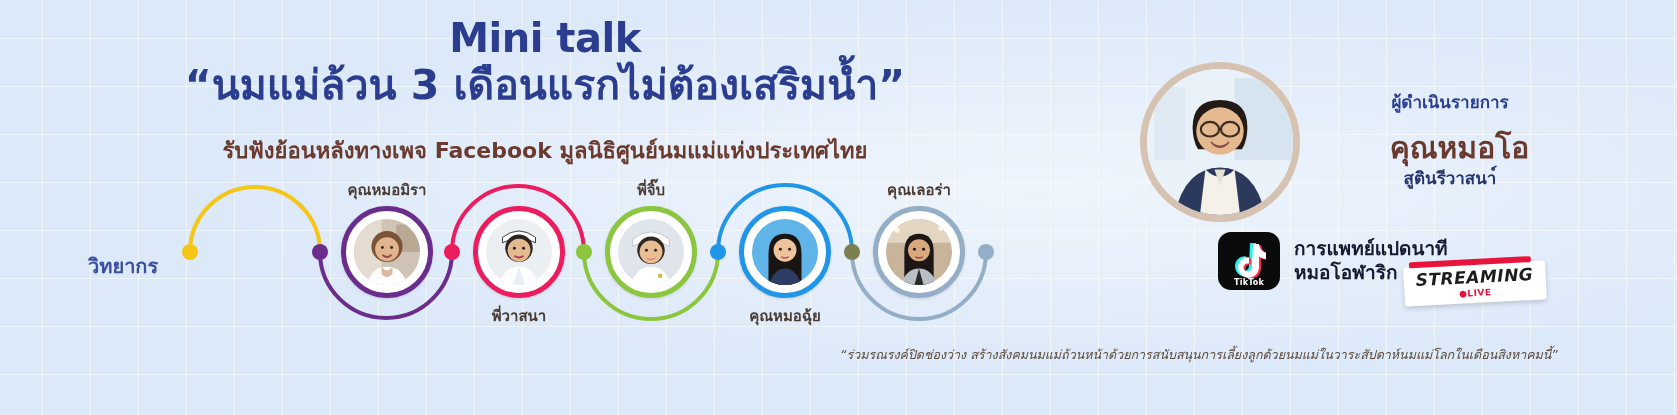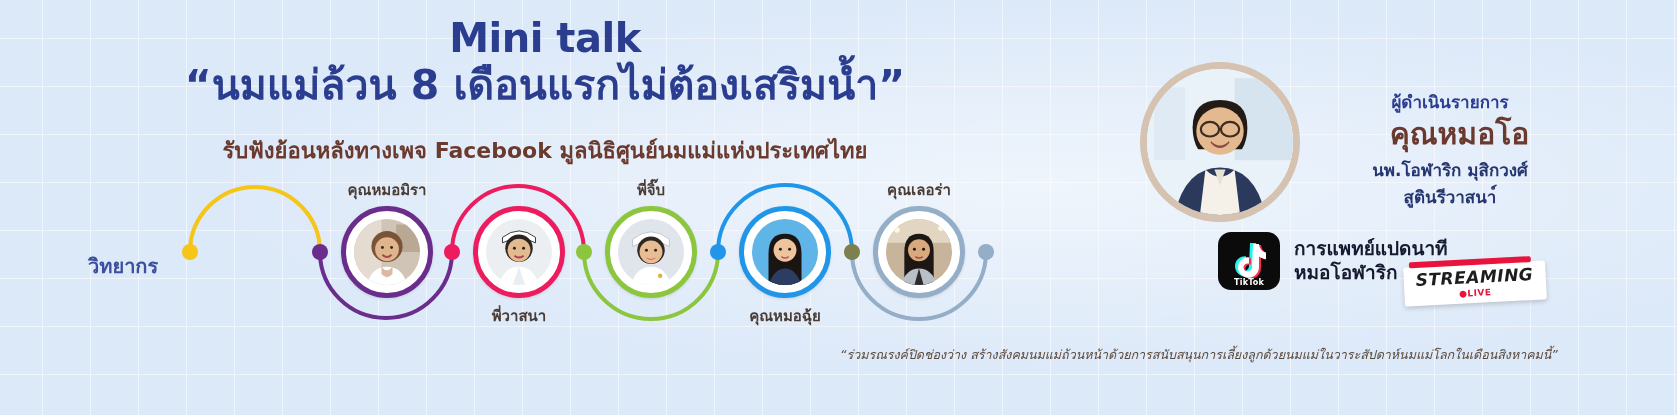"“นมแม่ล้วน 8 เดือนแรกไม่ต้องเสริมน้ำ”" div.quote-title { text: 8 -> 3 }
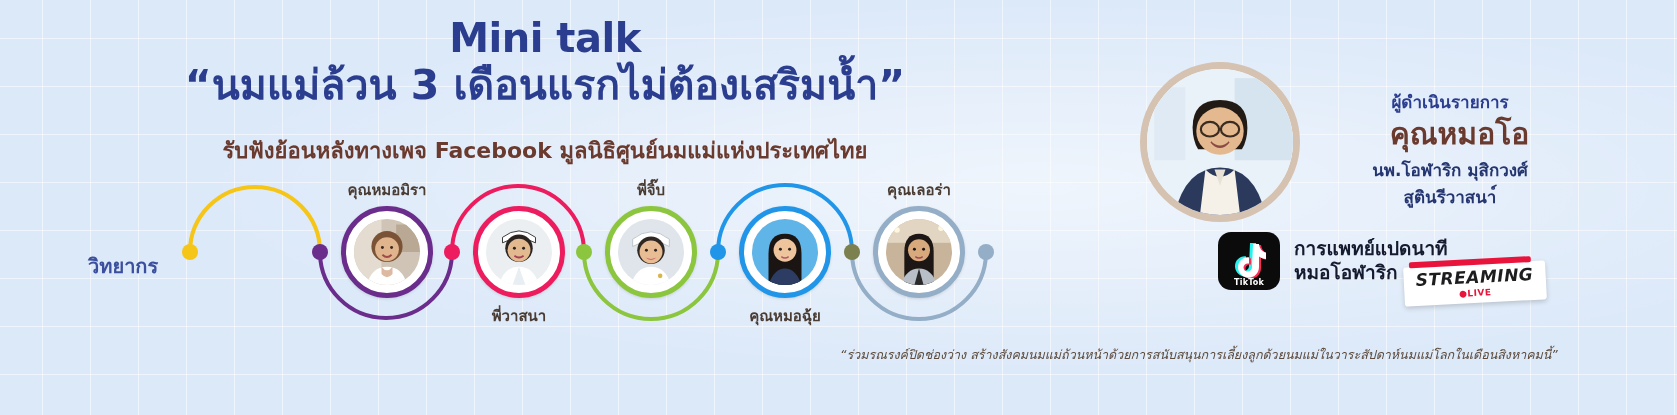"คุณหมอโอ" .host-name { margin-top: 2px -> 16px }
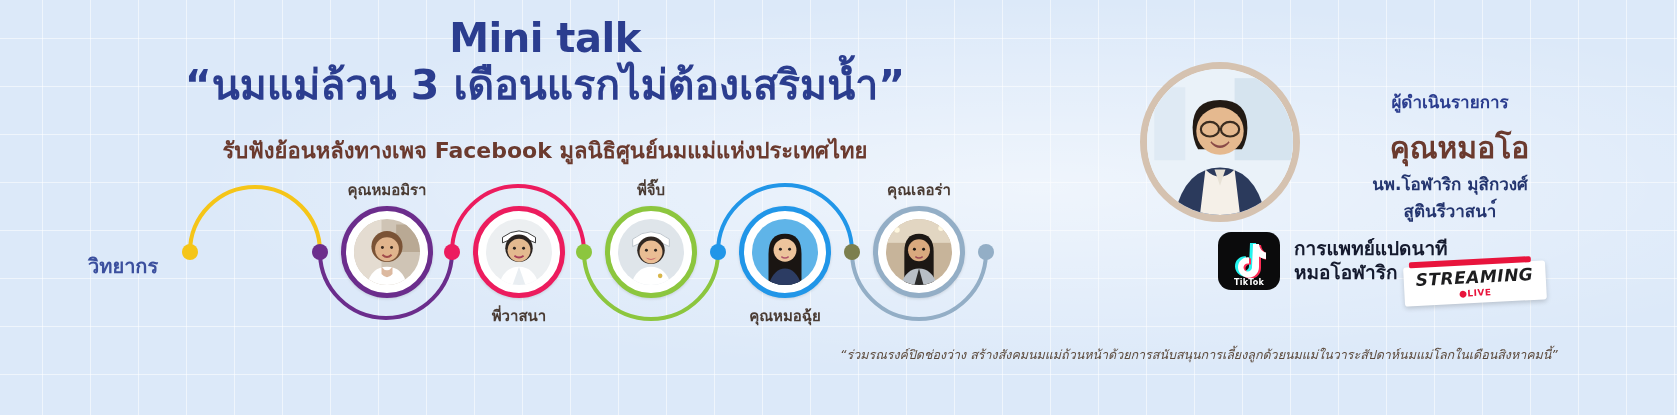"นพ.โอฬาริก มุสิกวงศ์" div.host-full { html: <div>นพ.โอฬาริก มุสิกวงศ์</div> -> none }
